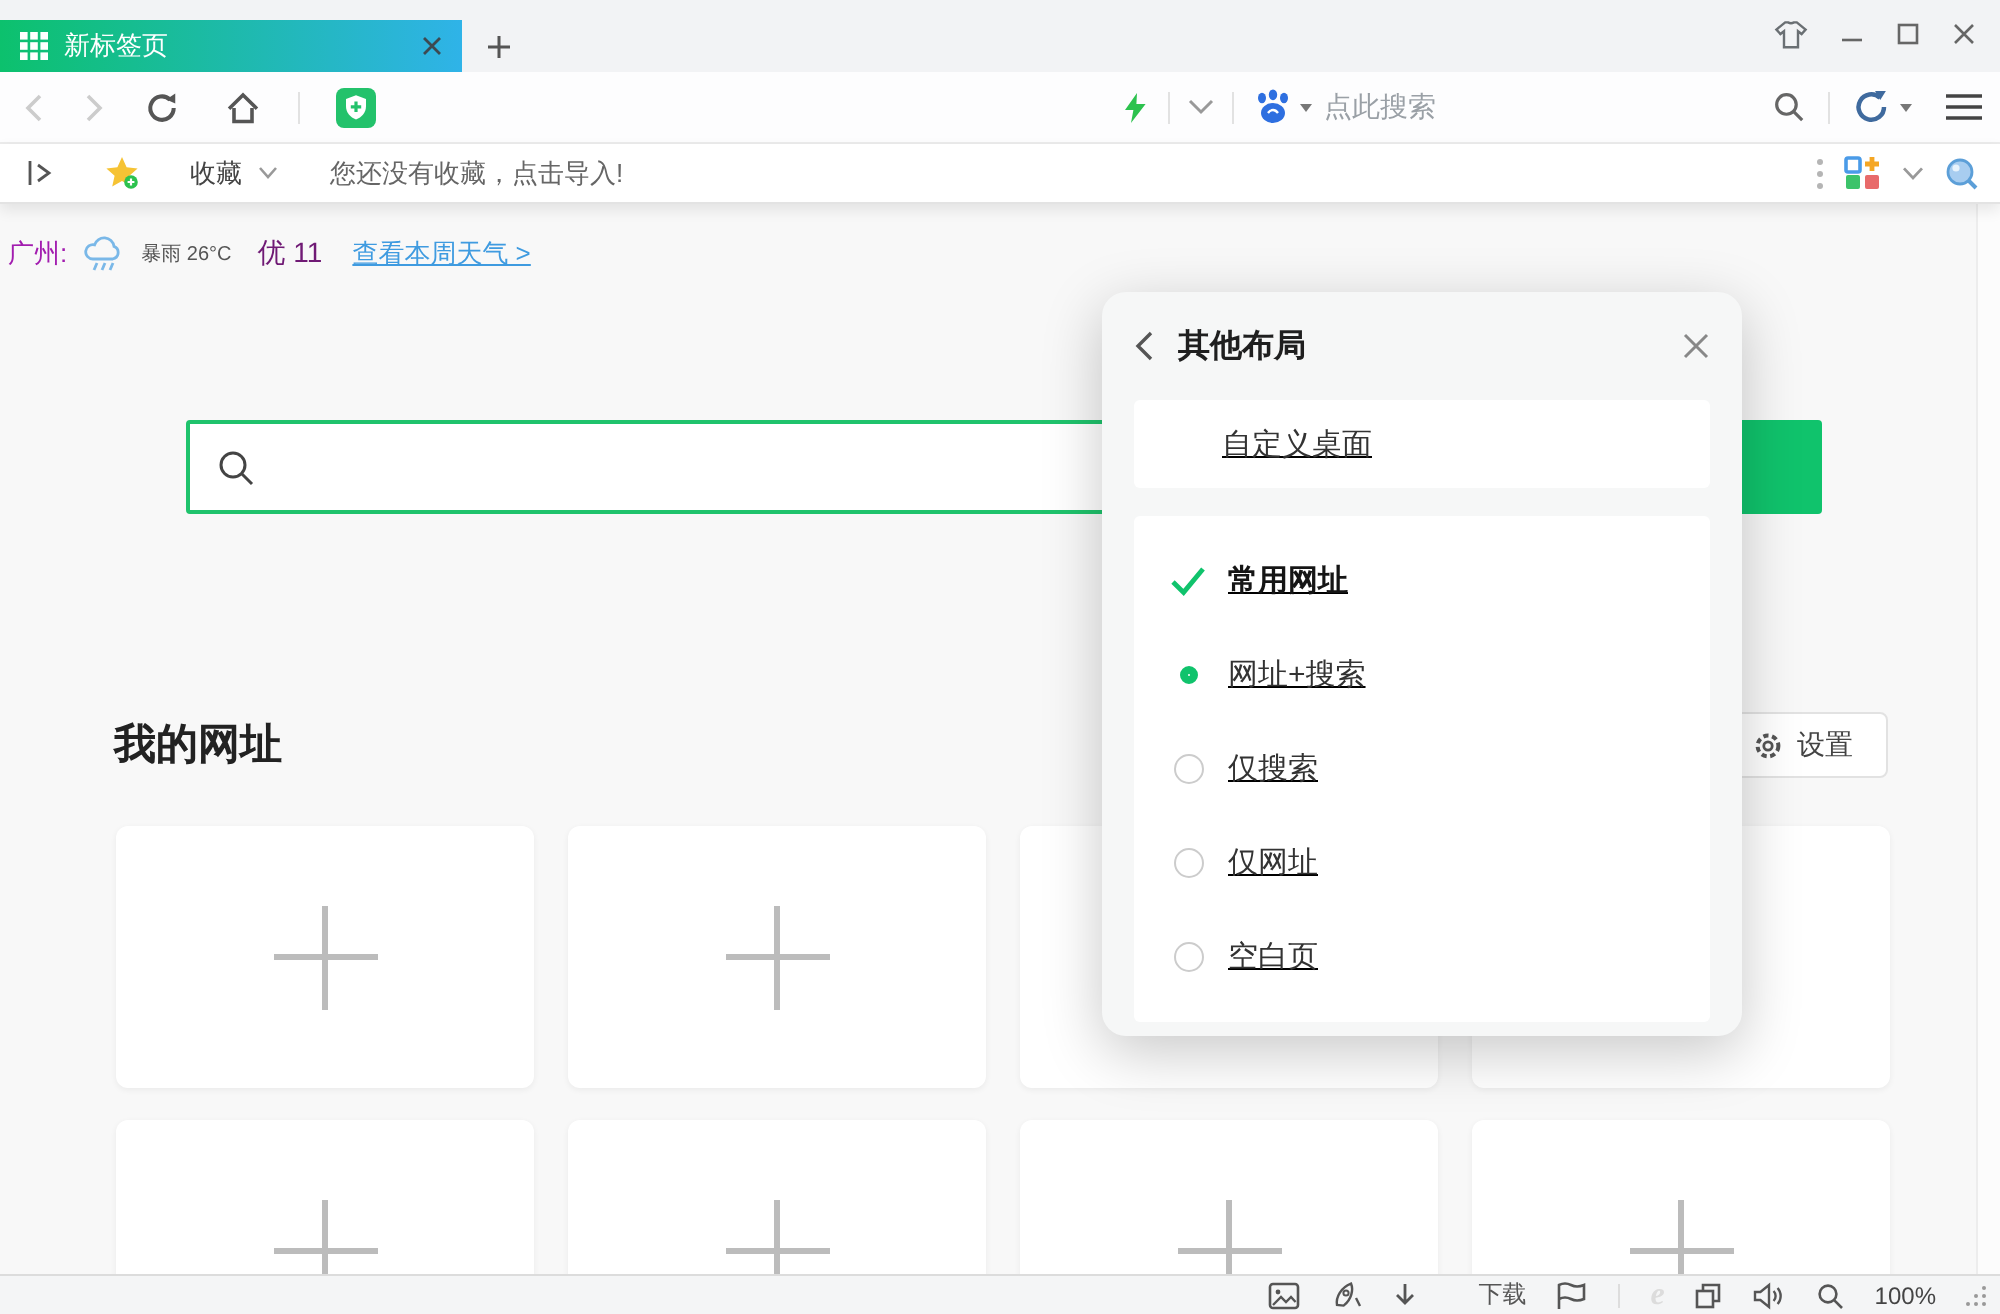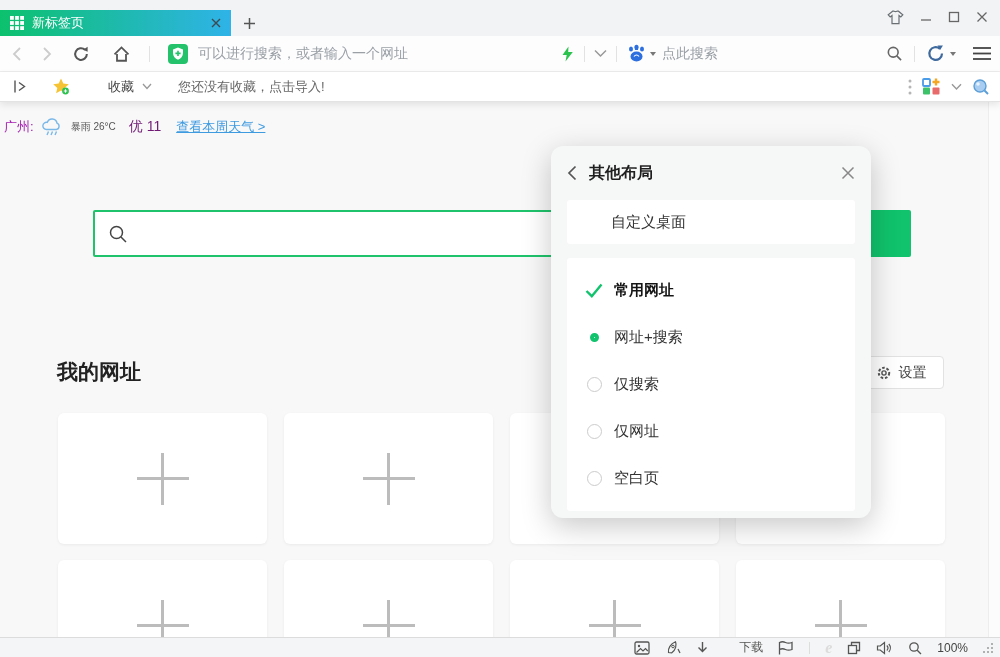"可以进行搜索，或者输入一个网址" span.placeholder-text { html: <span>可以进行搜索，或者输入一个网址</span> -> none }
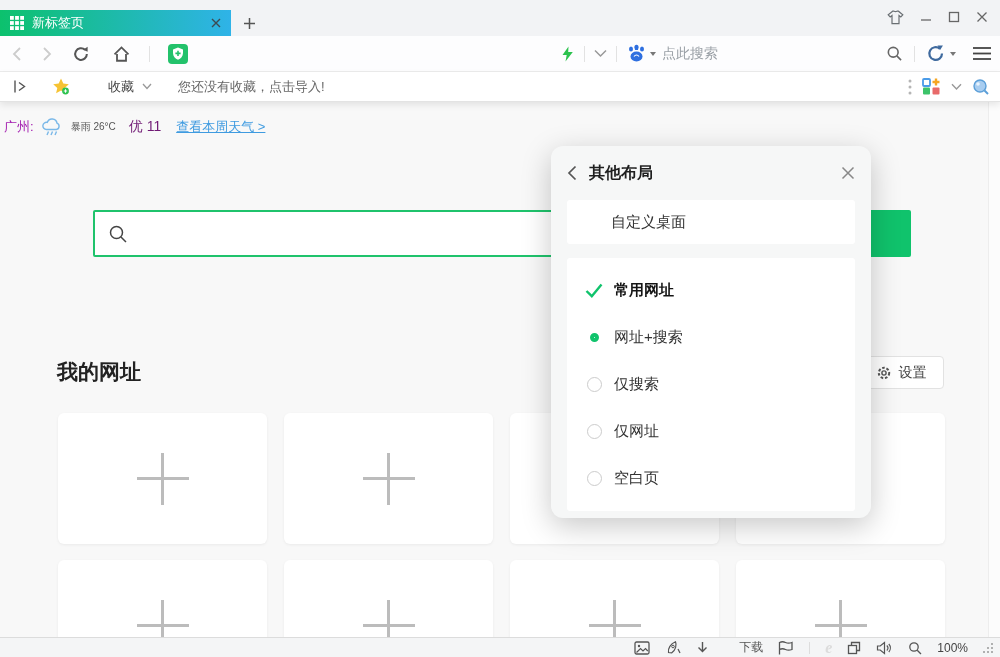"收藏" .bm-fav-label { margin-left: 14px -> 1px }
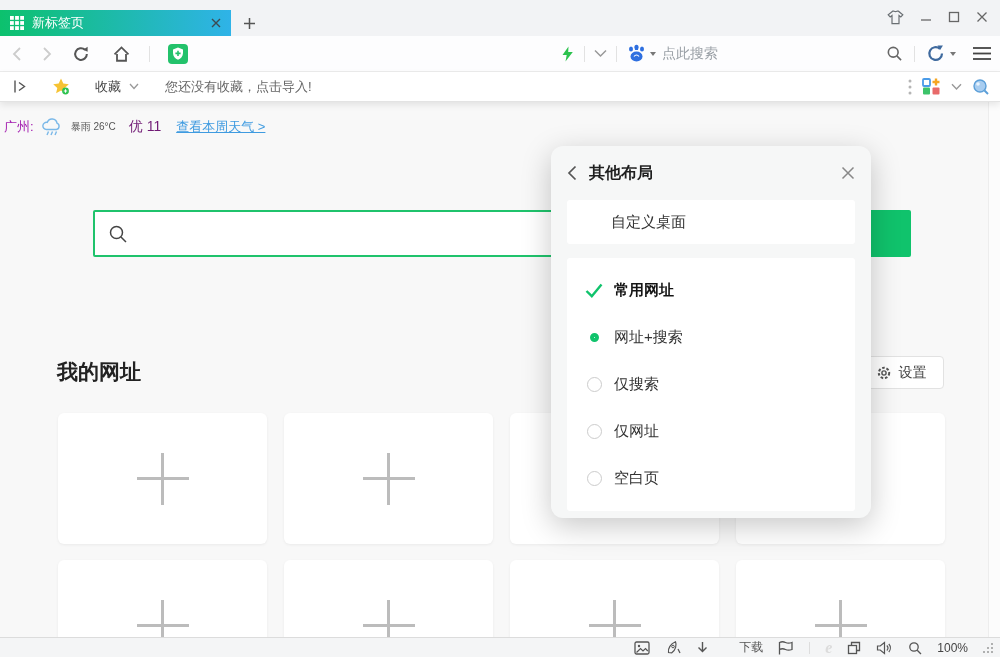"自定义桌面" .card { text-decoration: none -> underline }
